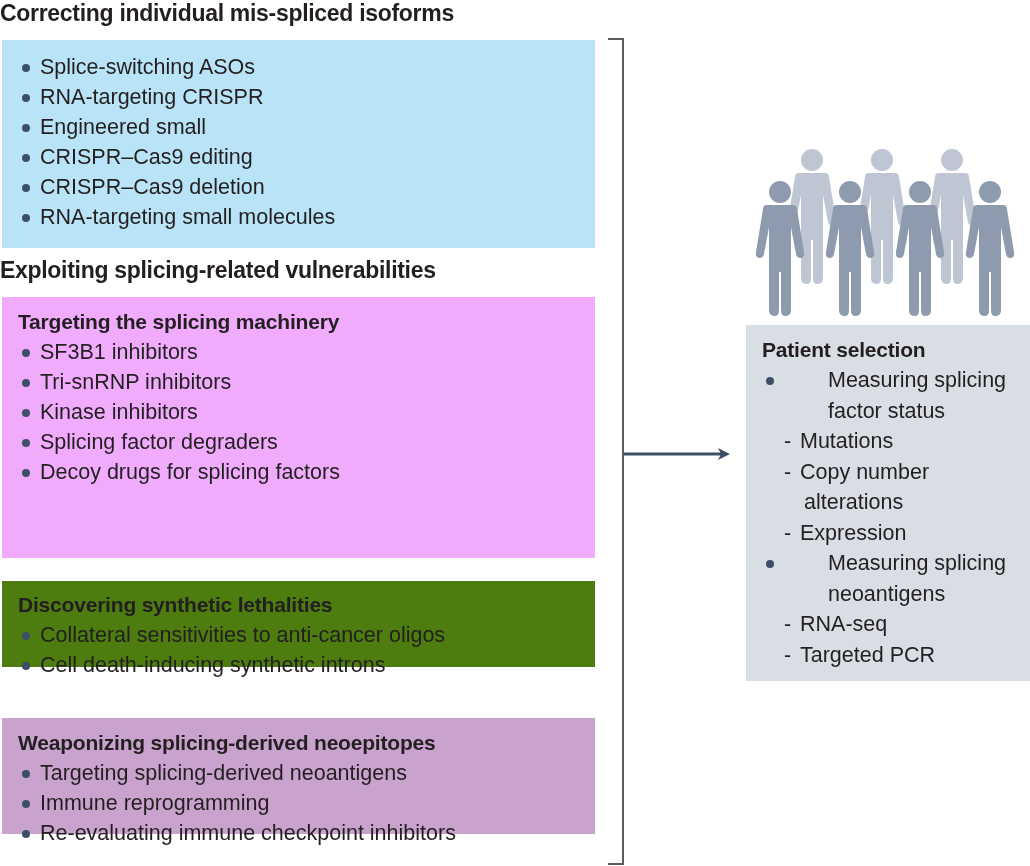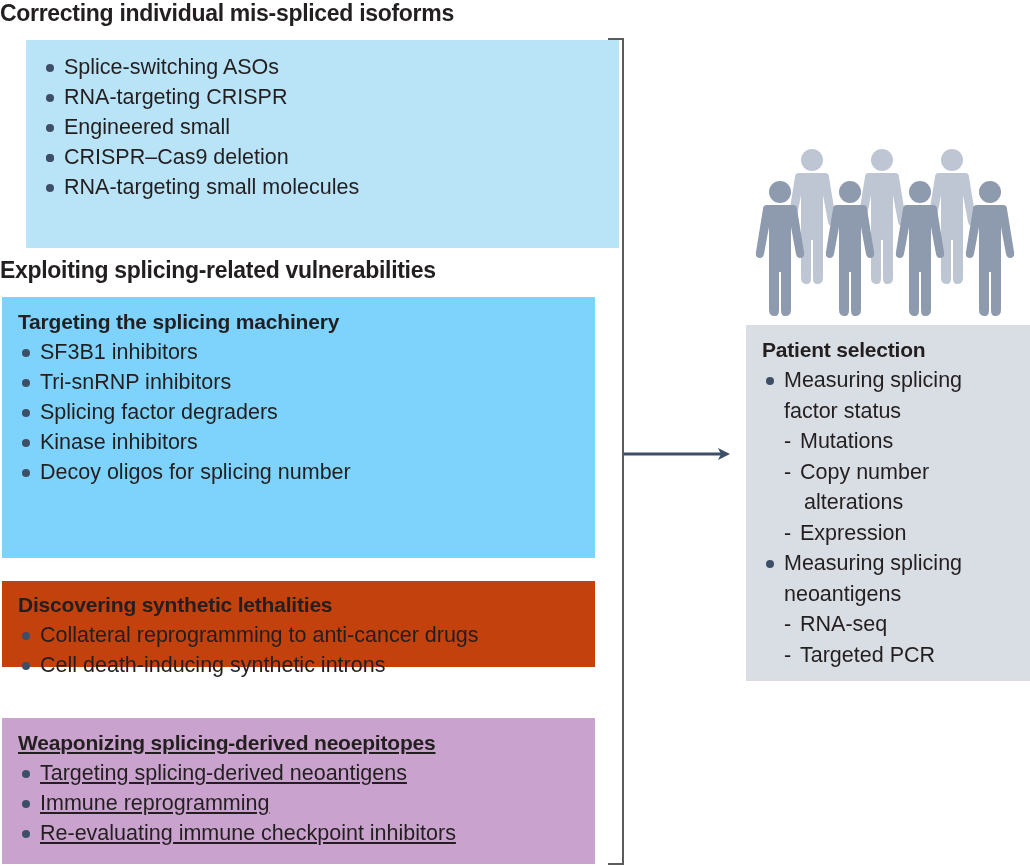"Splice-switching ASOs" #box-correct { margin-left: 24px -> none }
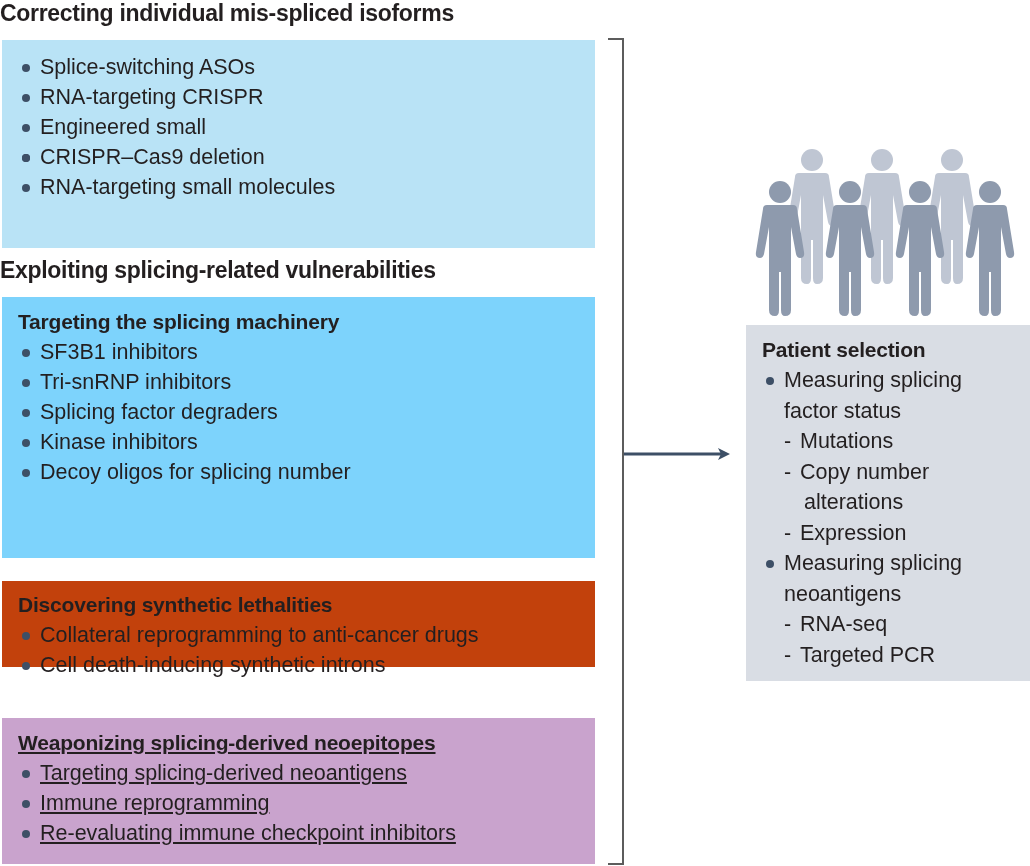"CRISPR–Cas9 editing" span { html: none -> <span>CRISPR–Cas9 editing</span> }
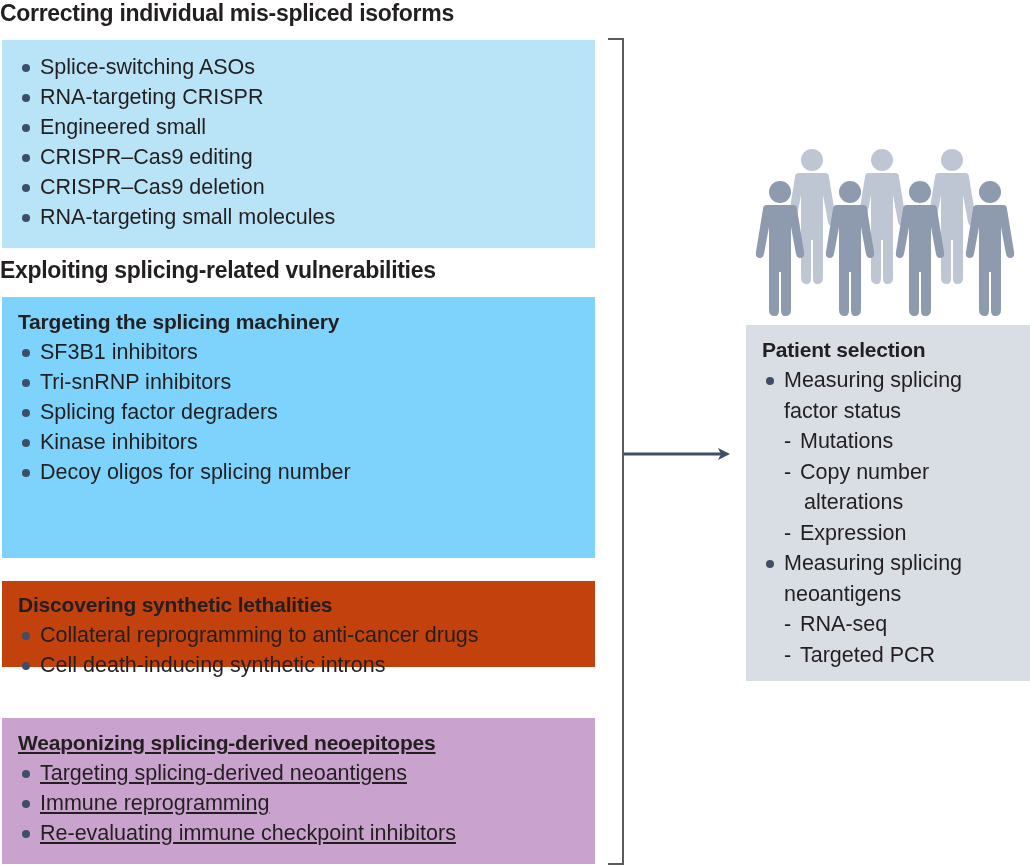"Targeting the splicing machinery" #box-machinery { background: #7dd3fc -> #f0abfc }
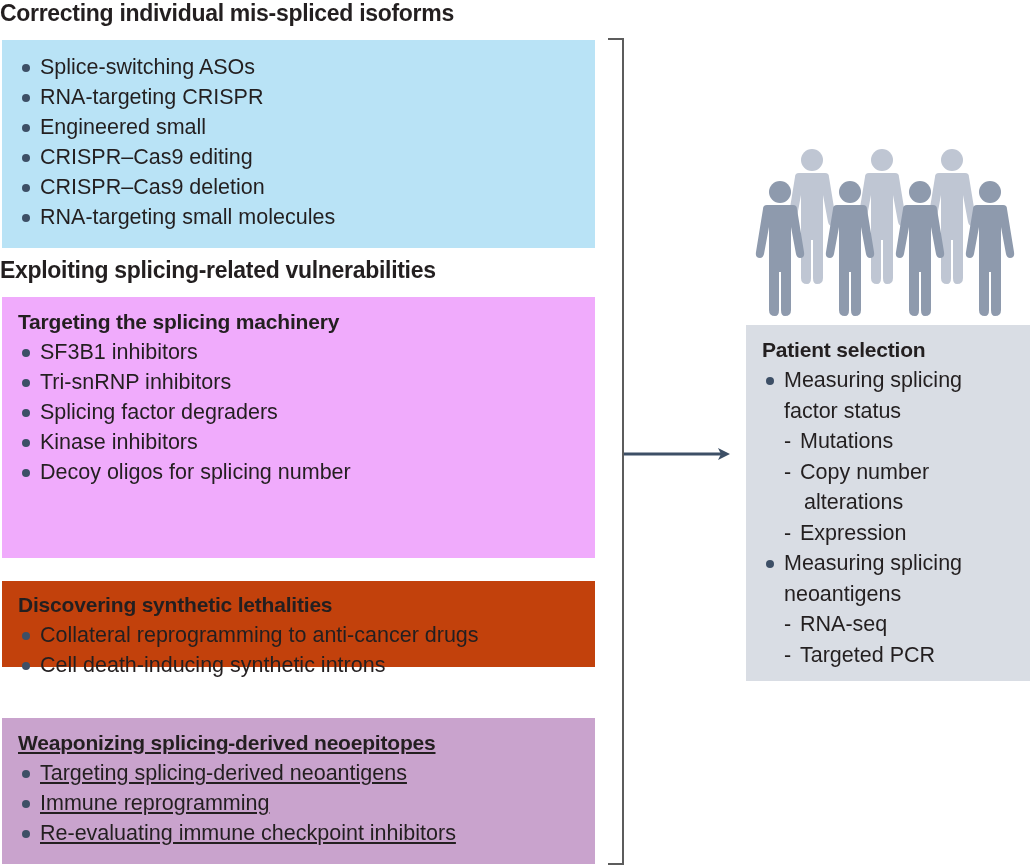"Measuring splicing" .cont { margin-left: none -> 44px }
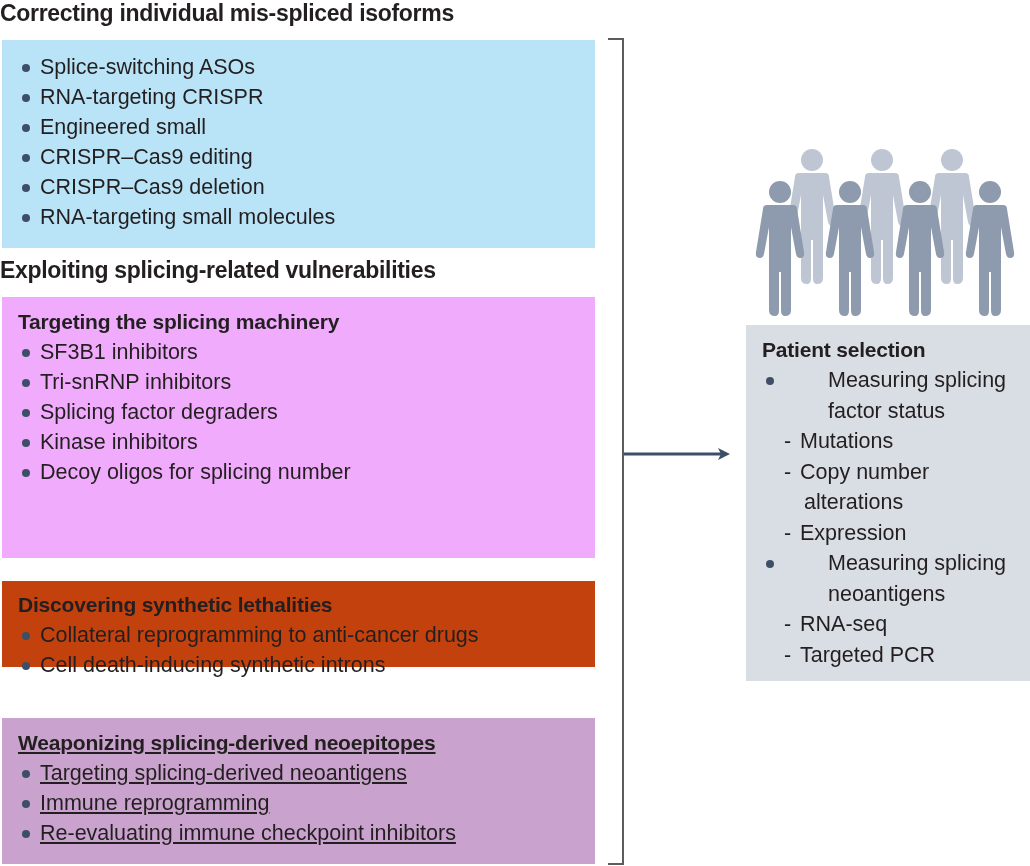"Splicing factor degraders" li { order: before "Kinase inhibitors" -> after "Kinase inhibitors" }
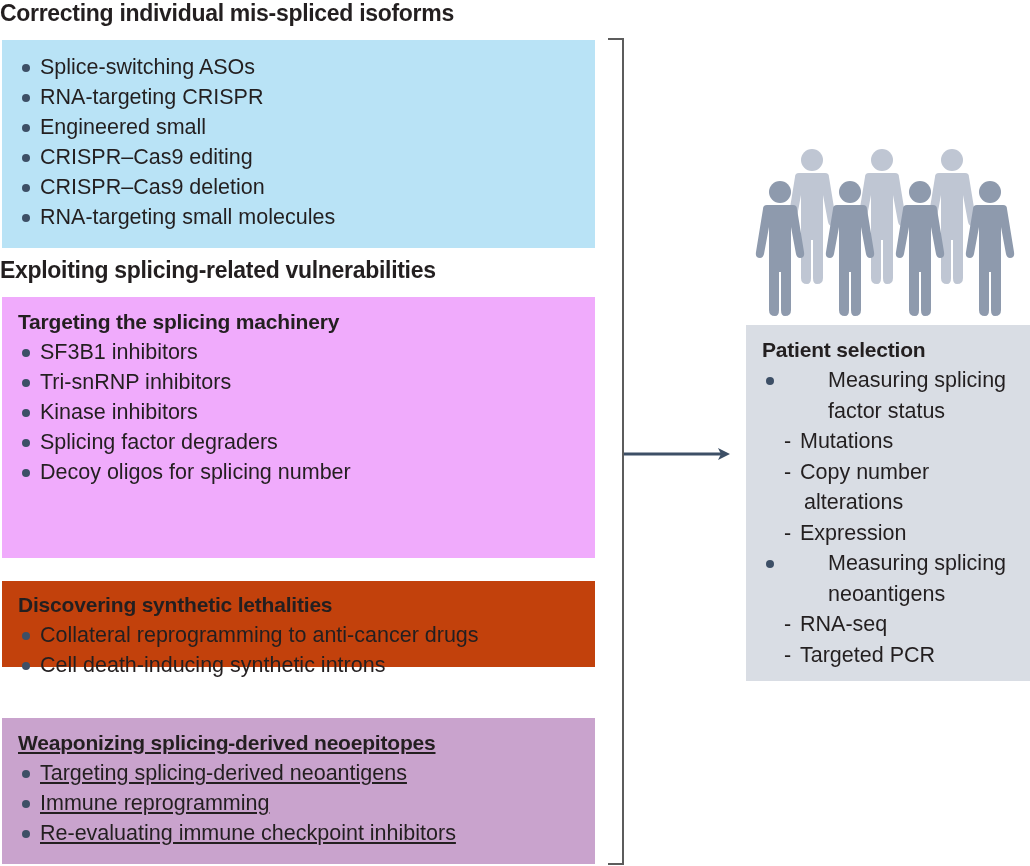"Decoy oligos for splicing number" span { text: oligos for splicing number -> drugs for splicing factors }
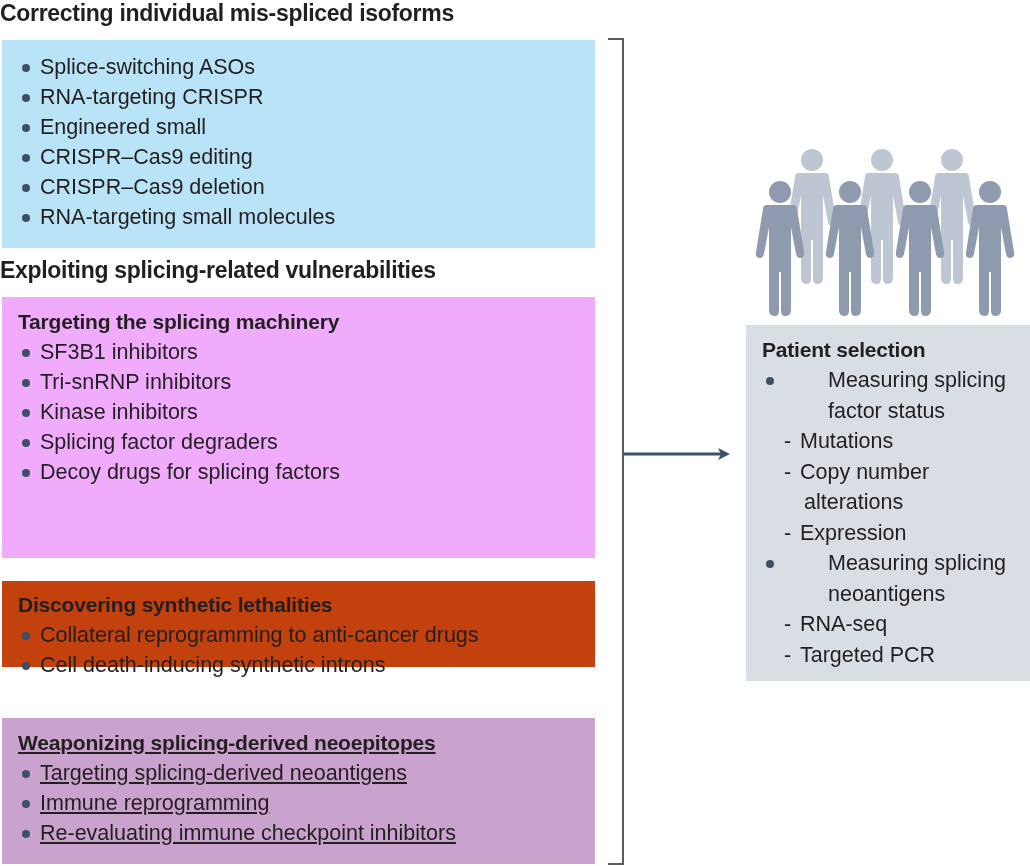"Discovering synthetic lethalities" #box-lethal { background: #c2410c -> #4d7c0f }
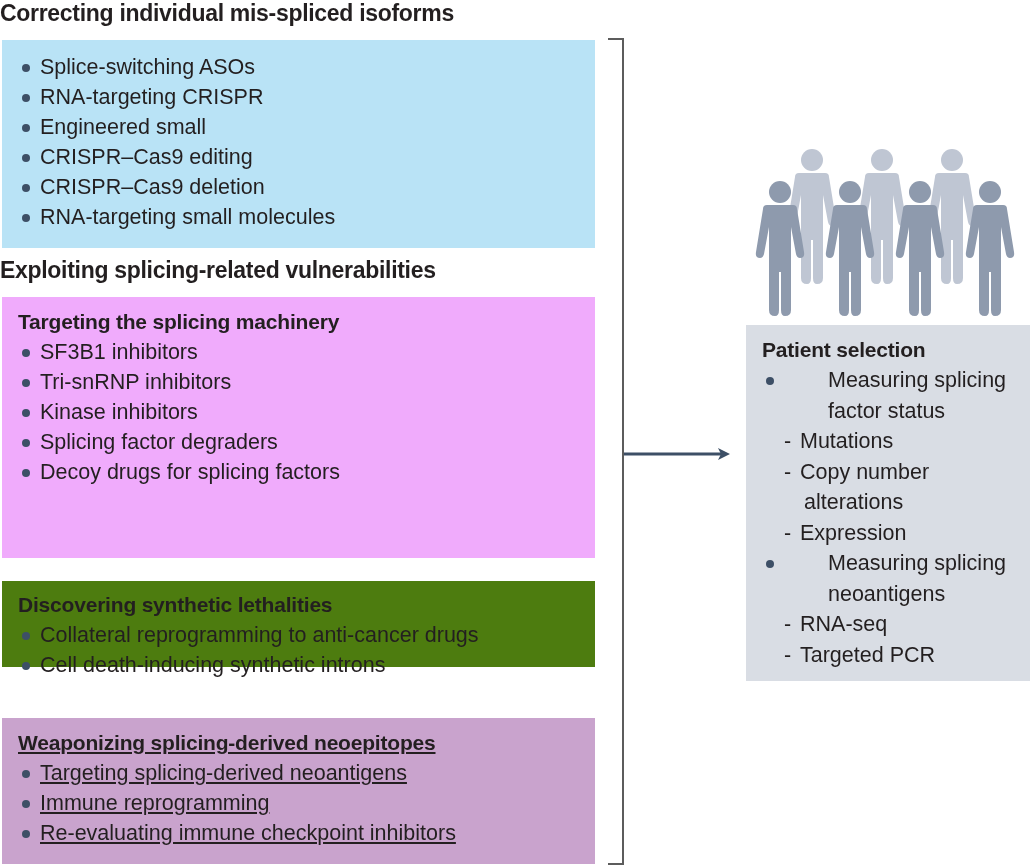"Collateral reprogramming to anti-cancer" span { text: reprogramming to anti-cancer drugs -> sensitivities to anti-cancer oligos }
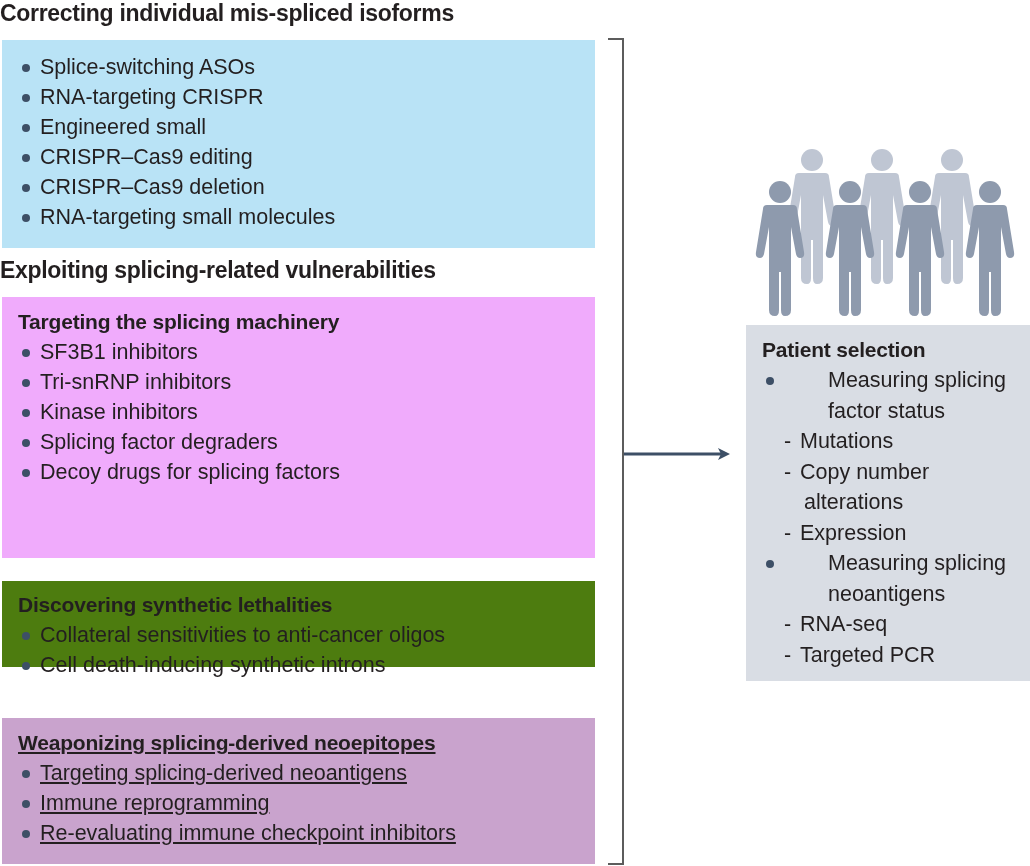"Weaponizing splicing-derived neoepitopes" #box-neo { height: 146px -> 116px; text-decoration: underline -> none }
